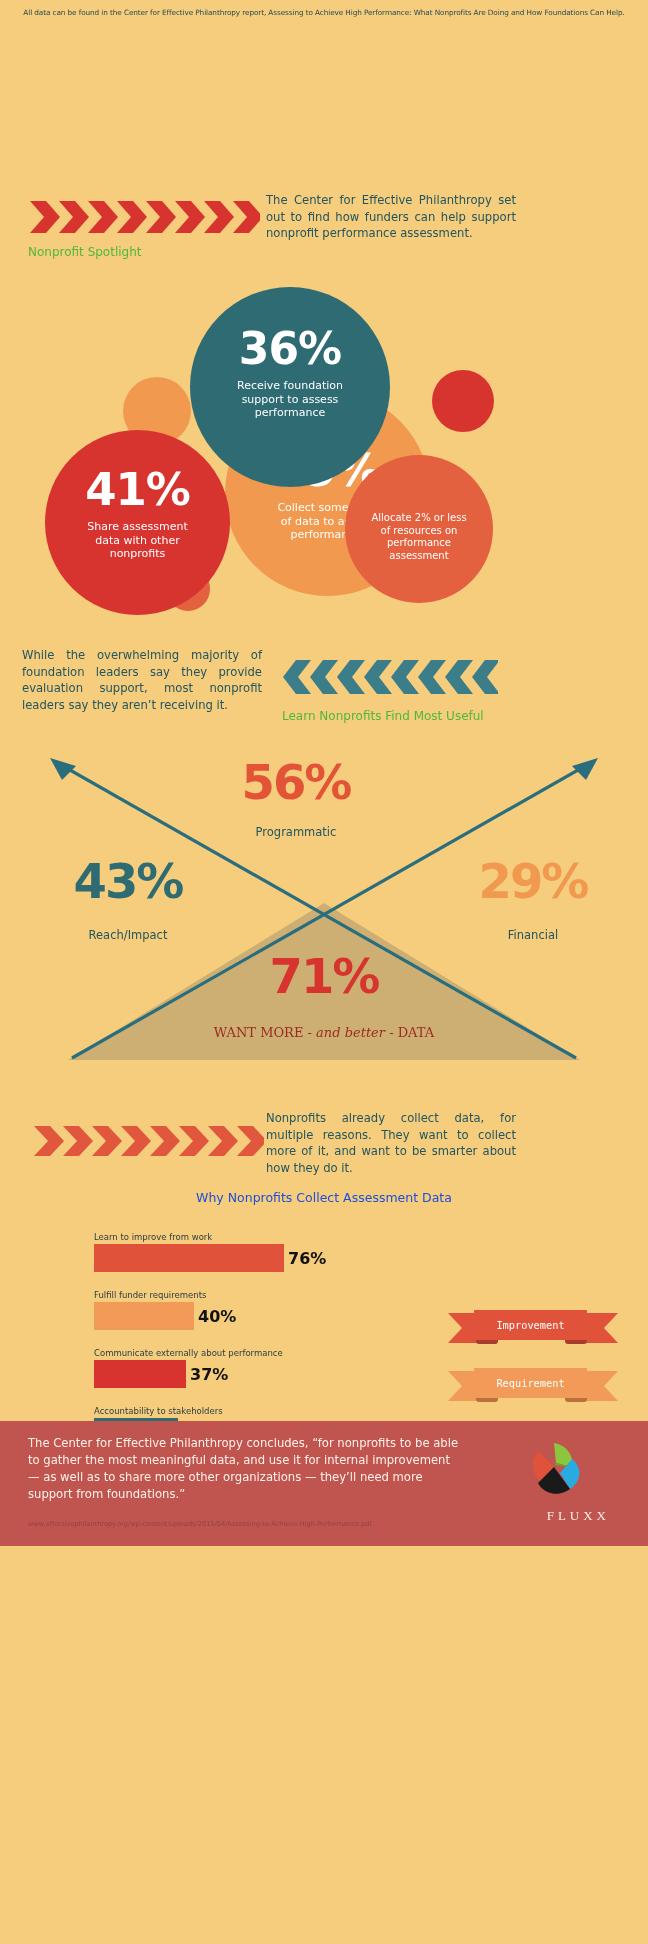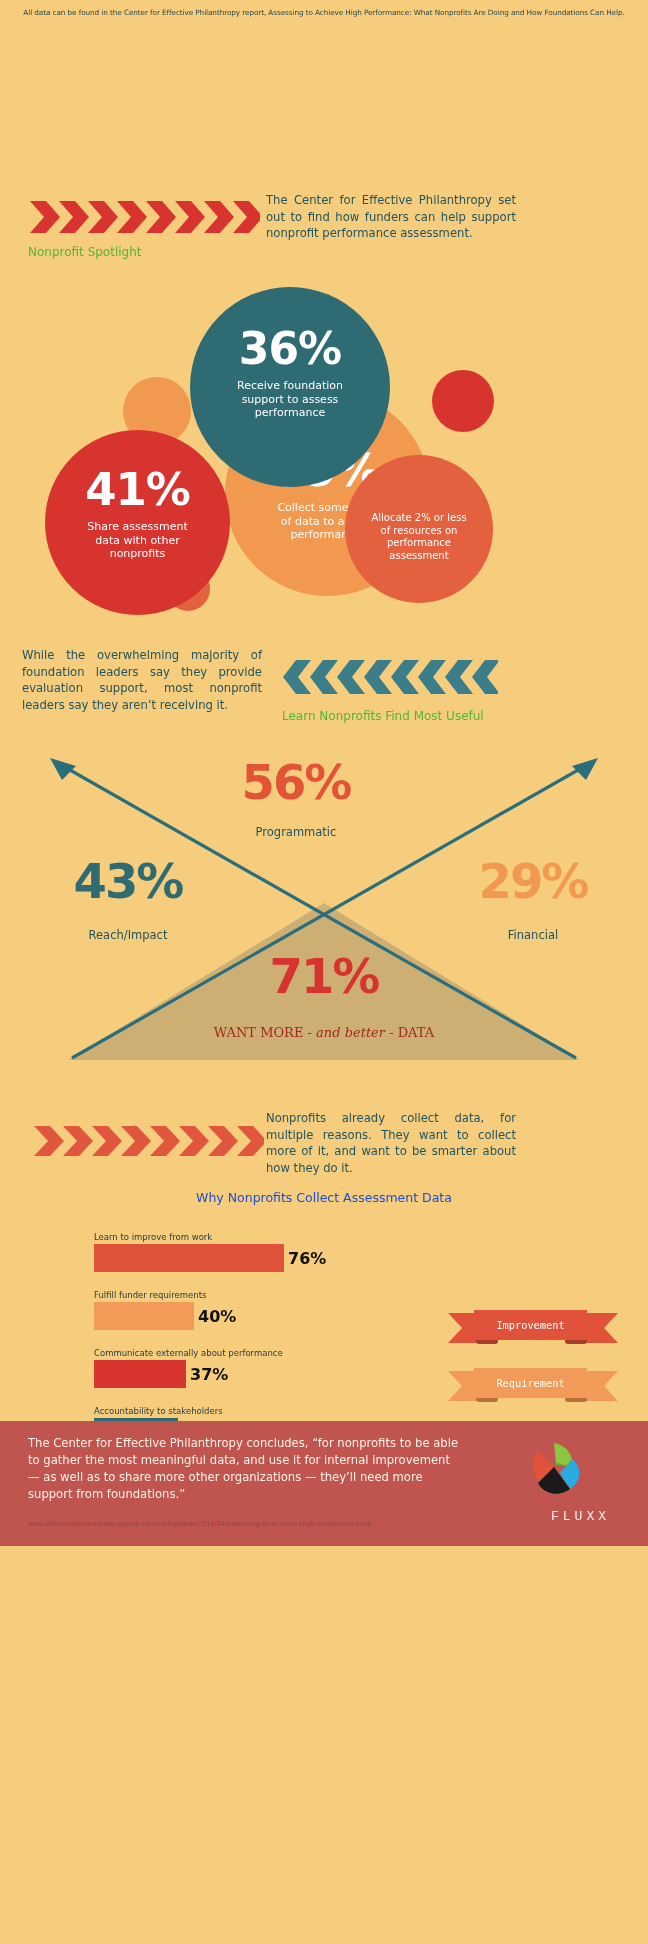"FLUXX" .fluxx-word { font-family: Liberation Mono, monospace -> Liberation Serif, serif }
